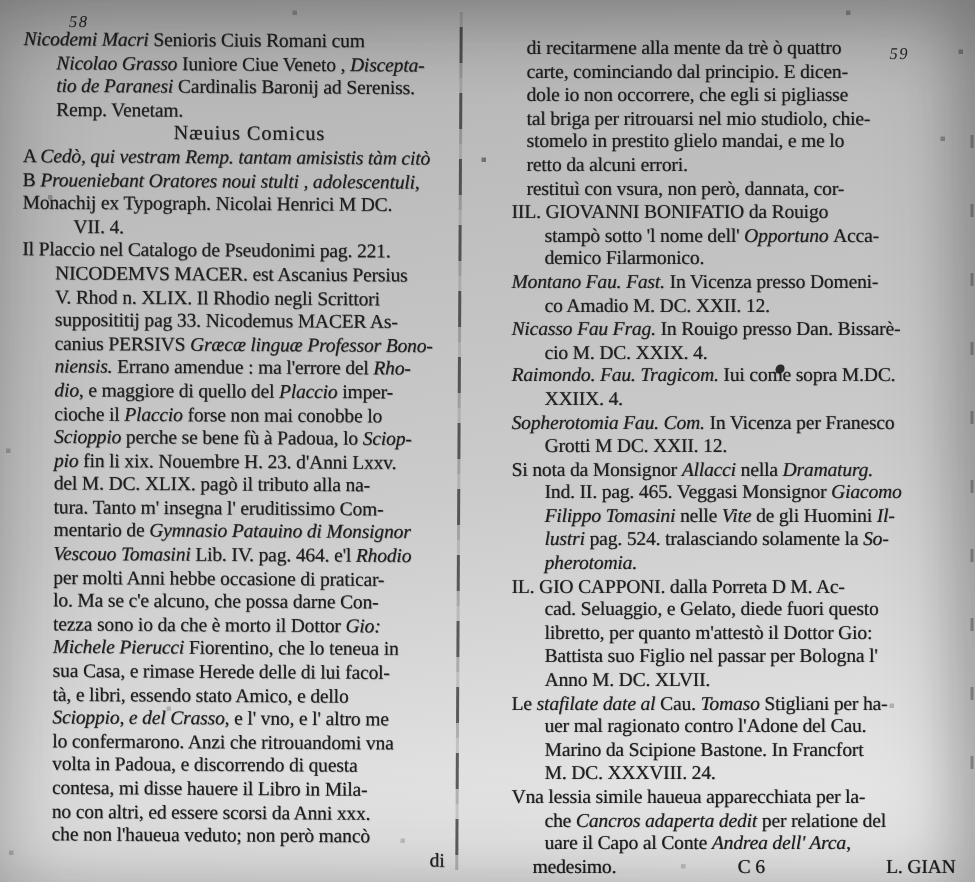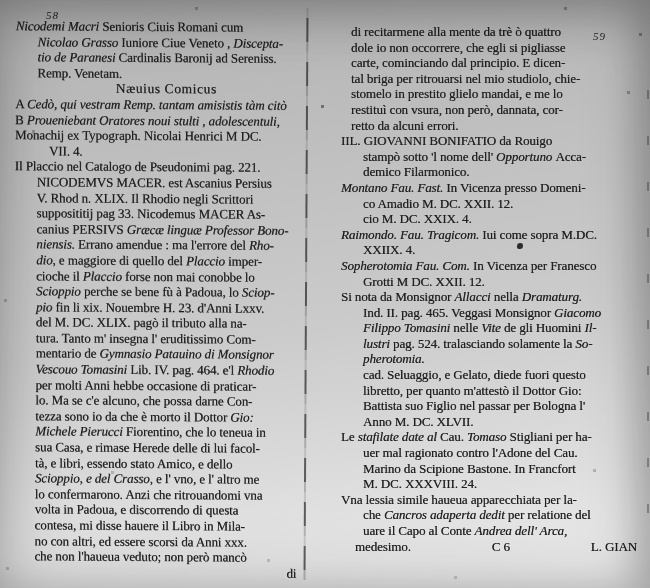"dole io non occorrere, che" div.line { order: before "carte, cominciando dal principio. E" -> after "carte, cominciando dal principio. E" }
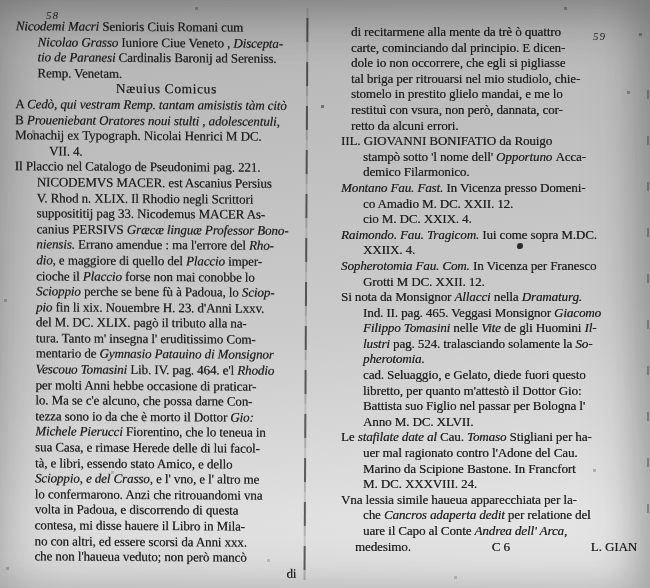"restituì con vsura, non però," div.line { order: before "retto da alcuni errori." -> after "retto da alcuni errori." }
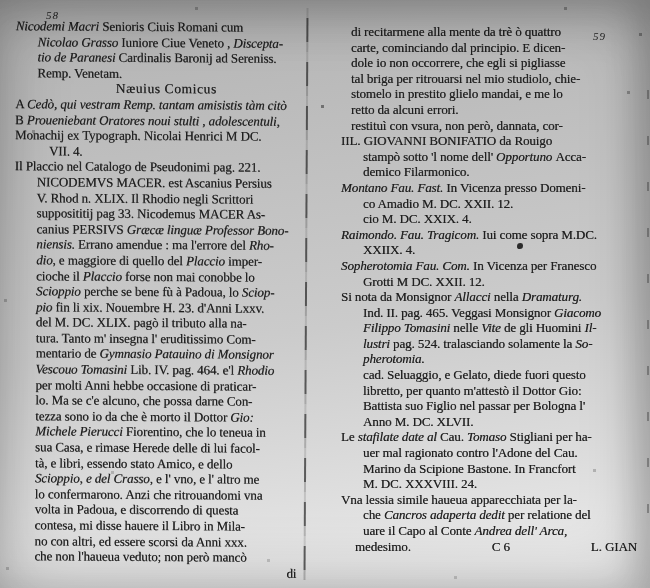"Nicasso Fau Frag. In Rouigo" div.line { html: none -> <div><span>Nicasso Fau Frag. </span><span>In Rouigo presso Dan. Bissarè-</span></div> }
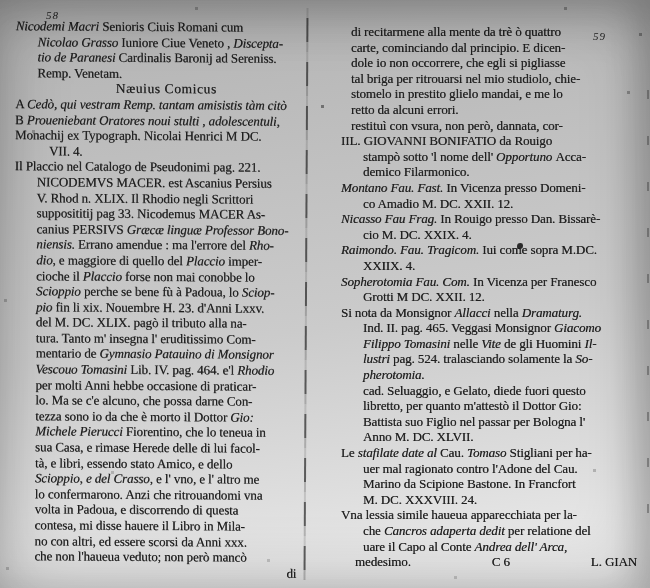"IL. GIO CAPPONI. dalla Porreta" div.line { html: none -> <div><span>IL. GIO CAPPONI. dalla Porreta D M. Ac-</span></div> }
